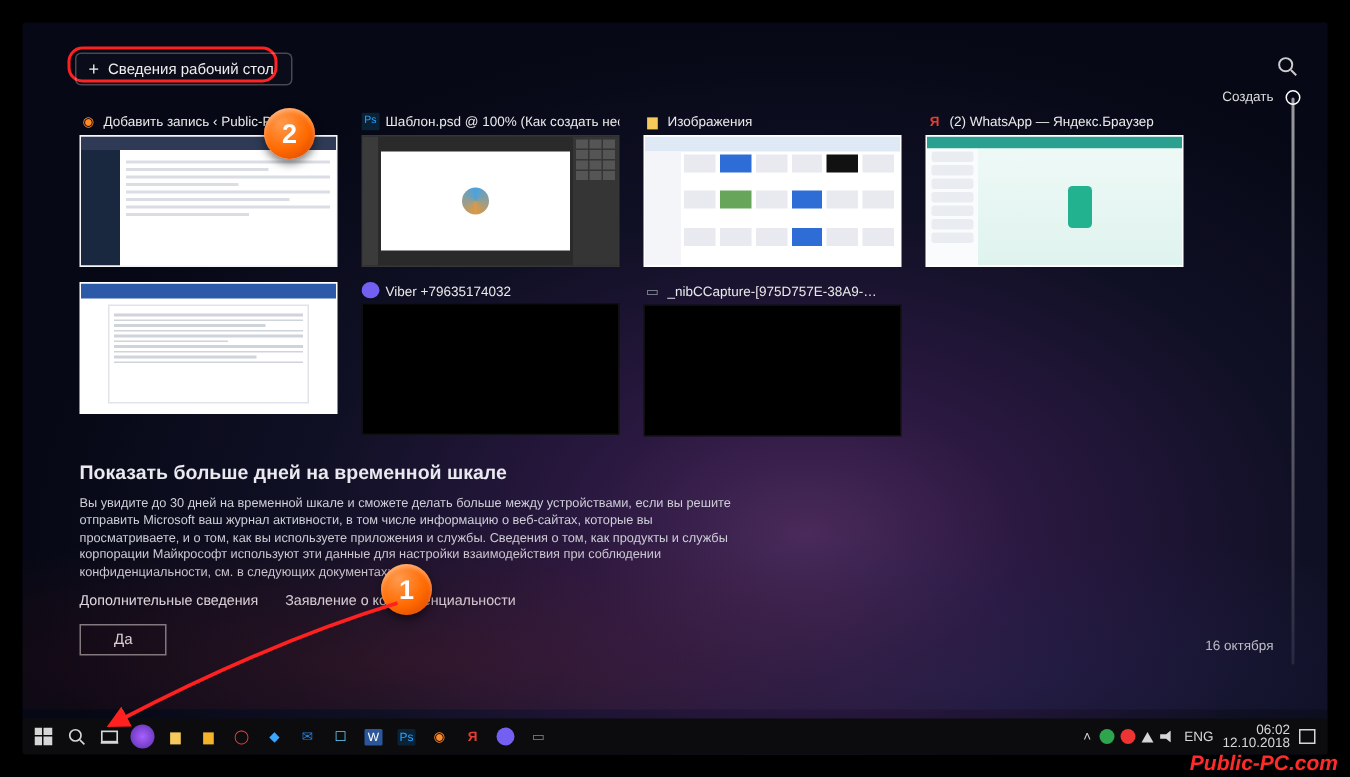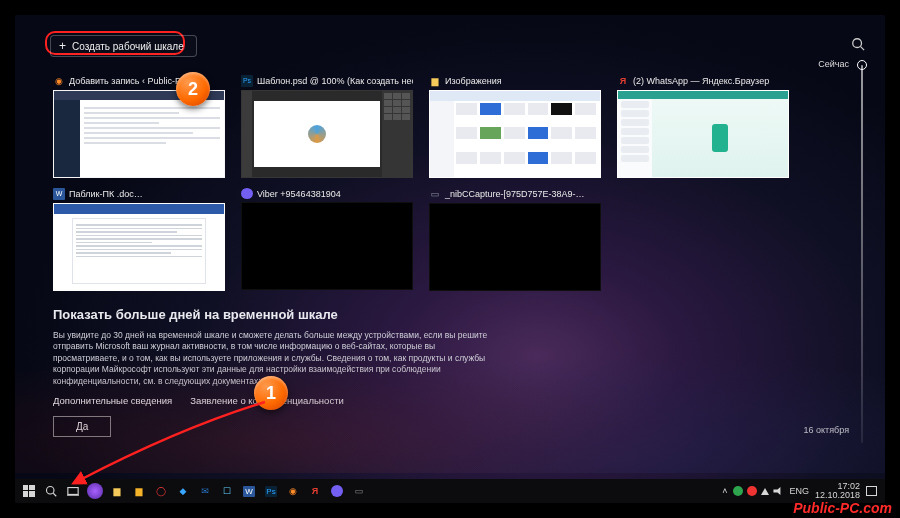"Создать рабочий шкале" span { text: Создать рабочий шкале -> Сведения рабочий стол }
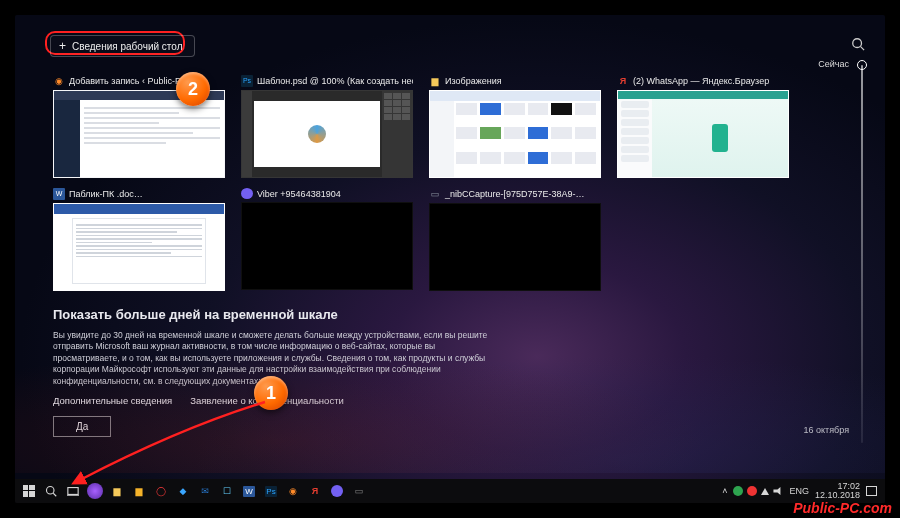"Сейчас" div.rail-label { text: Сейчас -> Создать }
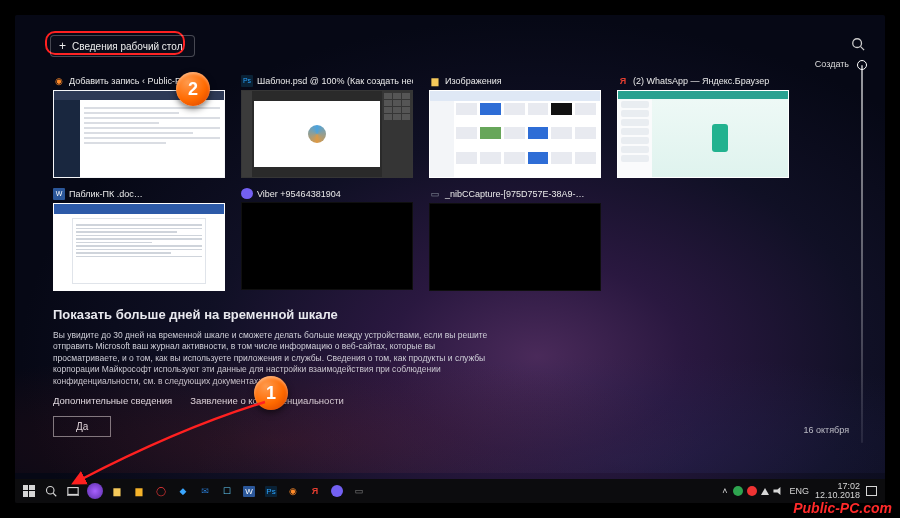"Паблик-ПК .doc…" div.task-title { html: <div> <span>W</span> <span>Паблик-ПК .doc…</span> </div> -> none }
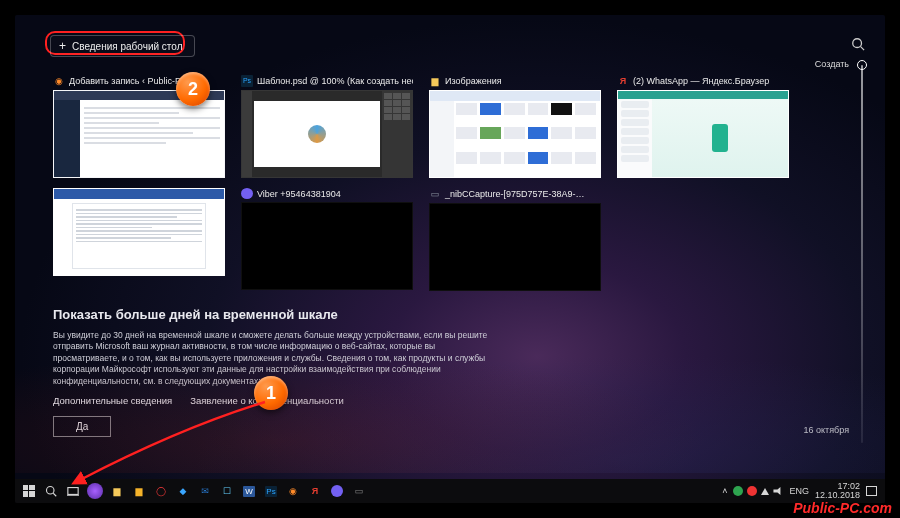"Viber +95464381904" span { text: +95464381904 -> +79635174032 }
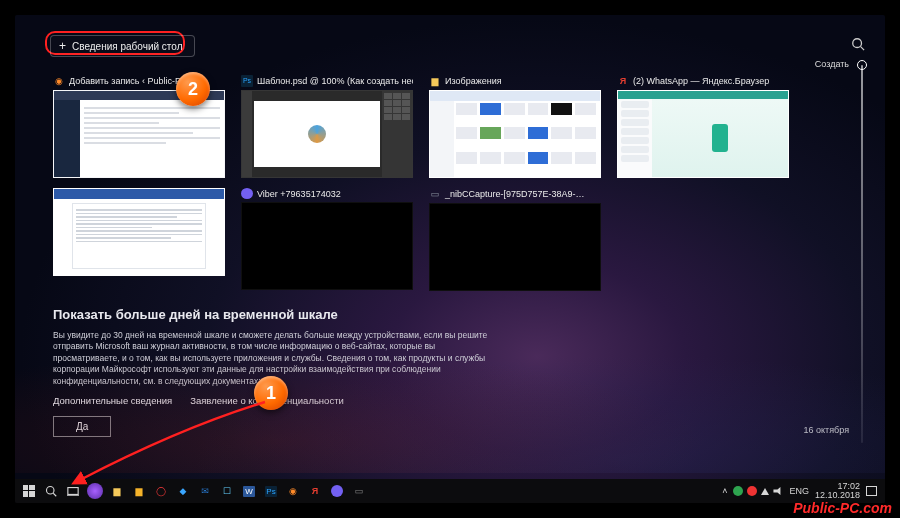"17:02" span { text: 17:02 -> 06:02 }
